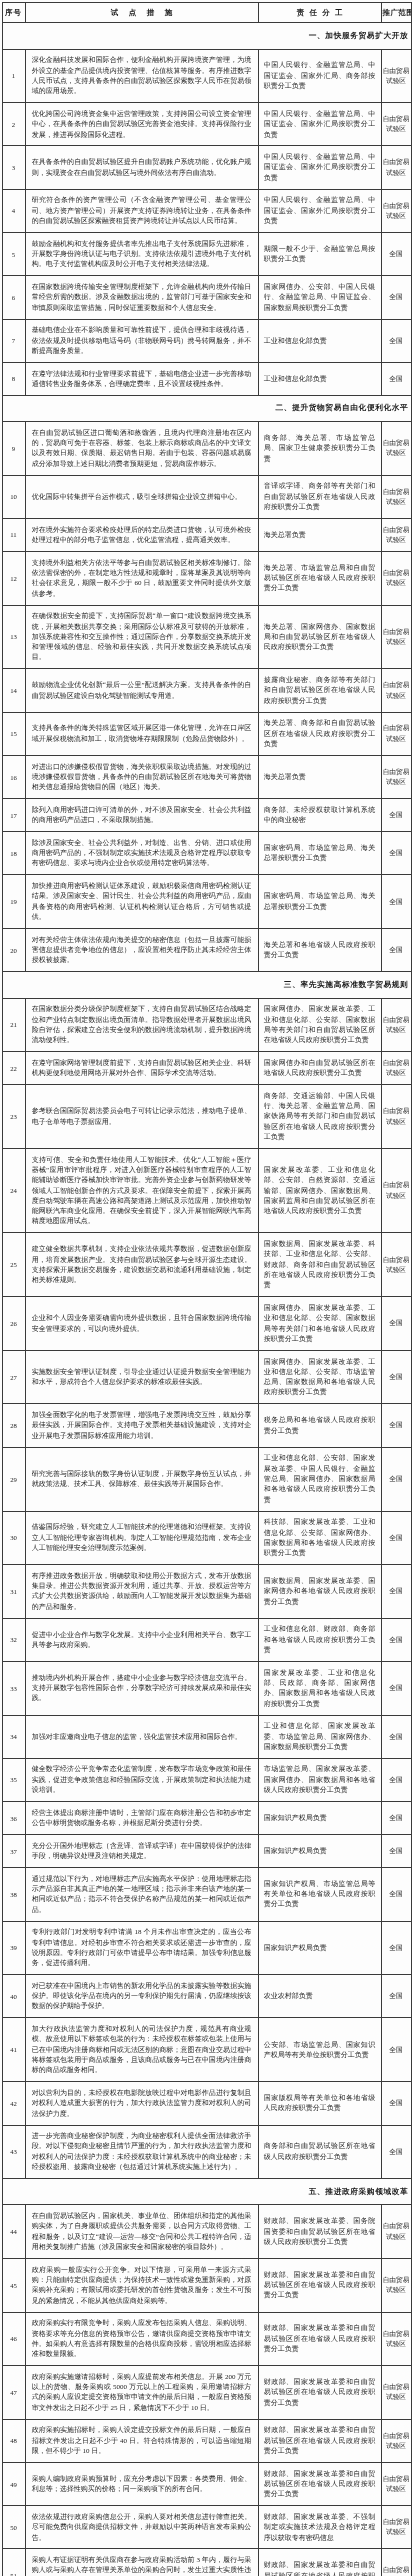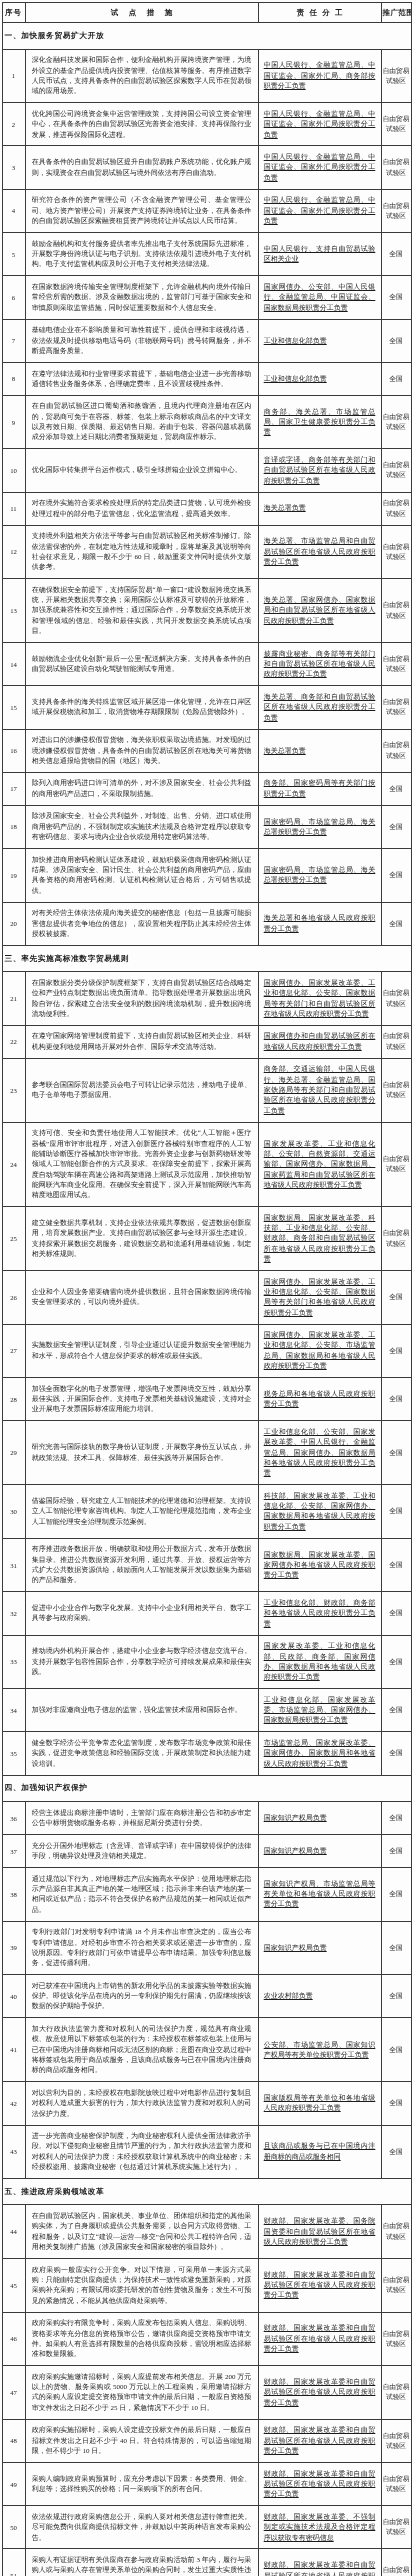"一、加快服务贸易扩大开放" td.section-title { text-align: left -> right }
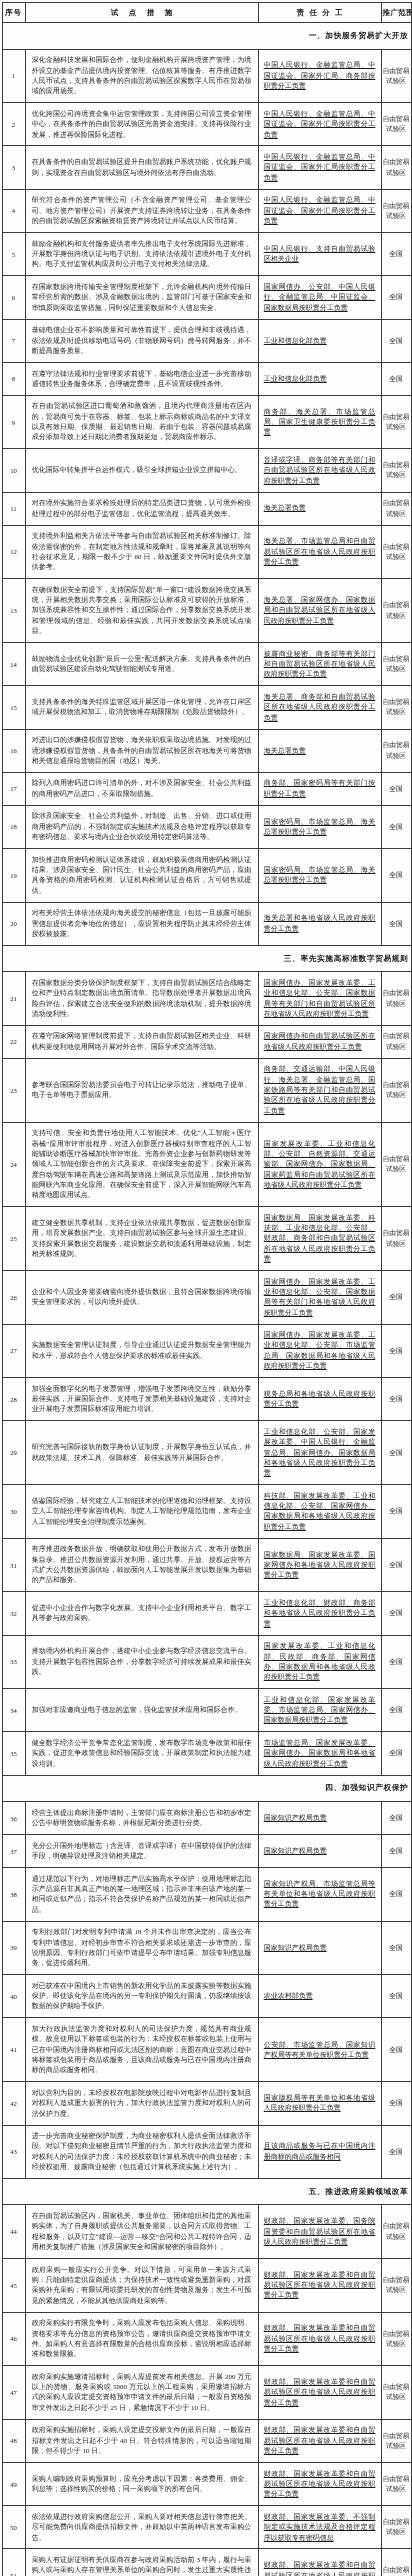"中国人民银行、金融监管总局、中国证监会、国家外汇局、商务部按职责分工负责" td.resp { text-decoration: underline -> none }
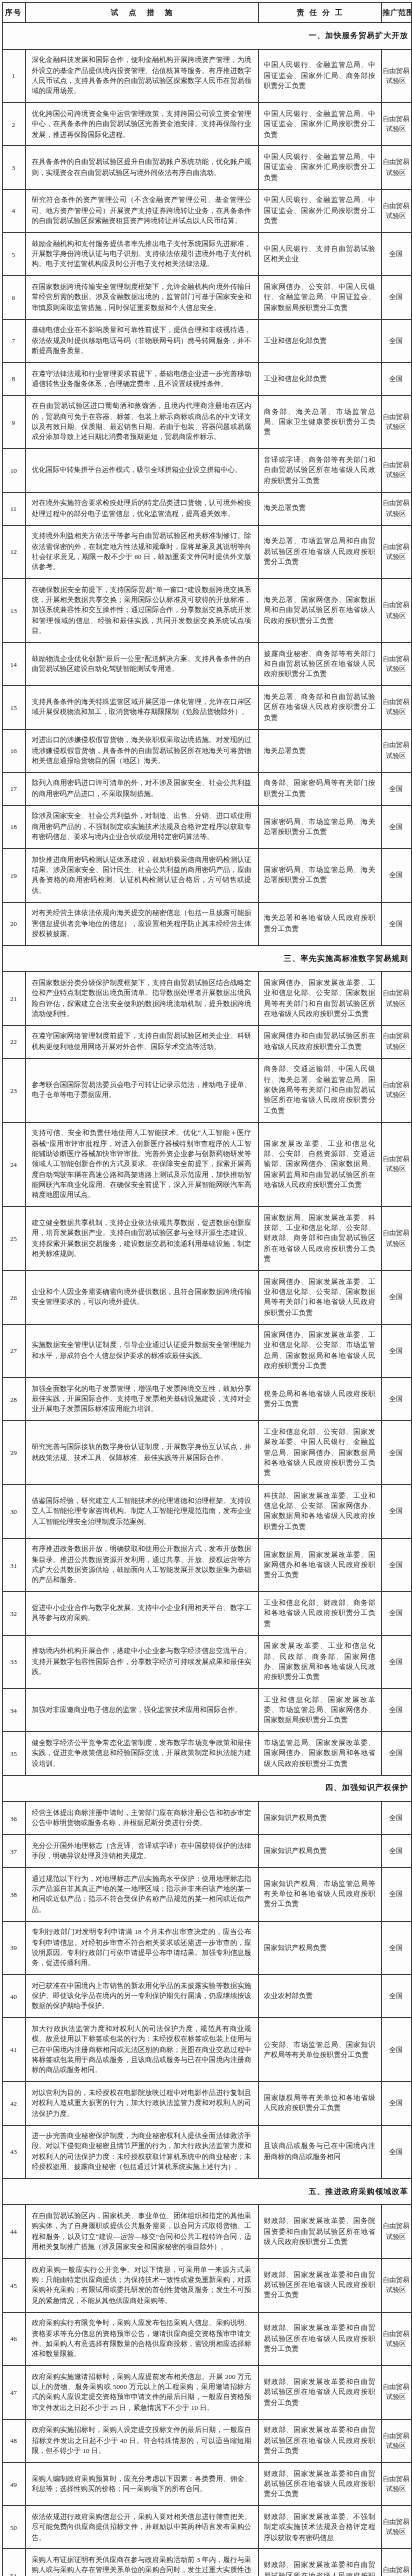"中国人民银行、支持自由贸易试验区相关企业" td.resp { text: 中国人民银行、支持自由贸易试验区相关企业 -> 期限一般不少于、金融监管总局按职责分工负责 }
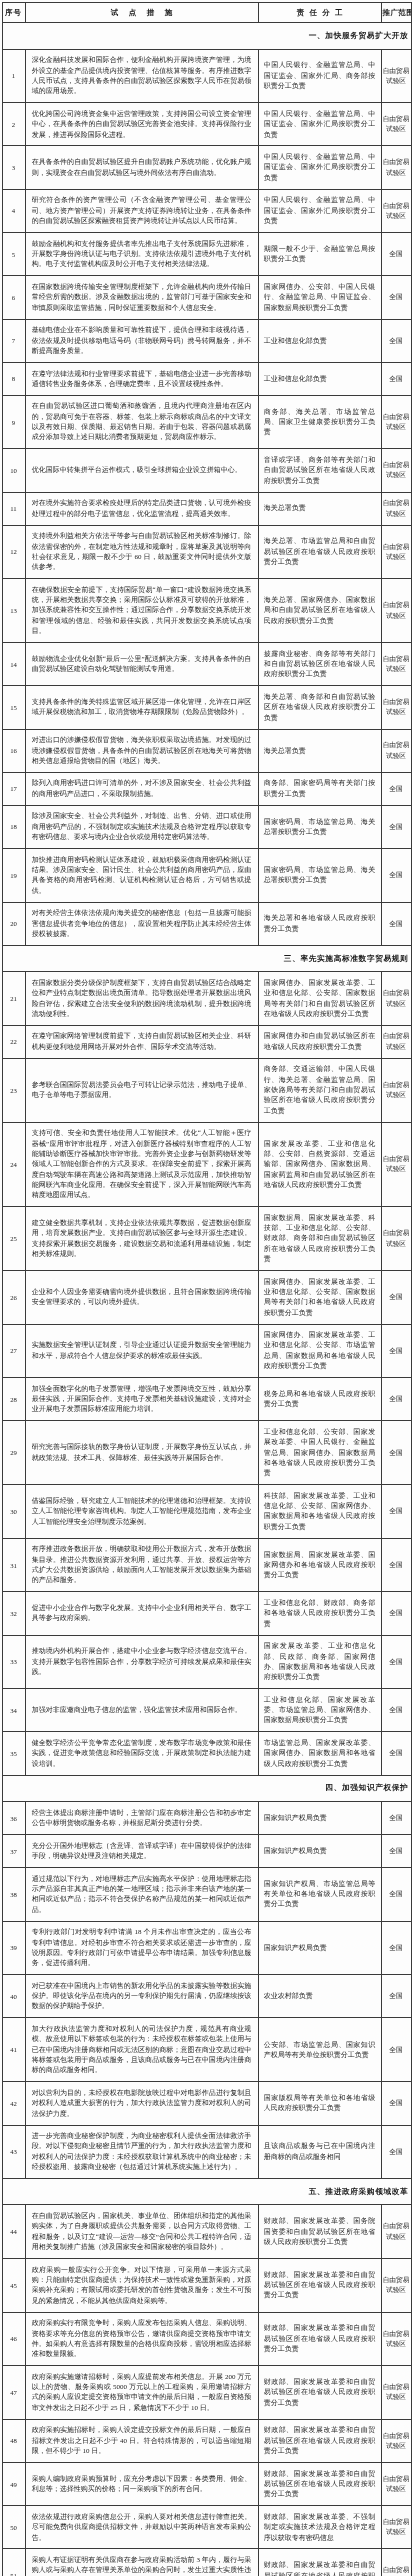"二、提升货物贸易自由化便利化水平" tr { html: none -> <tr> <td>二、提升货物贸易自由化便利化水平</td> </tr> }
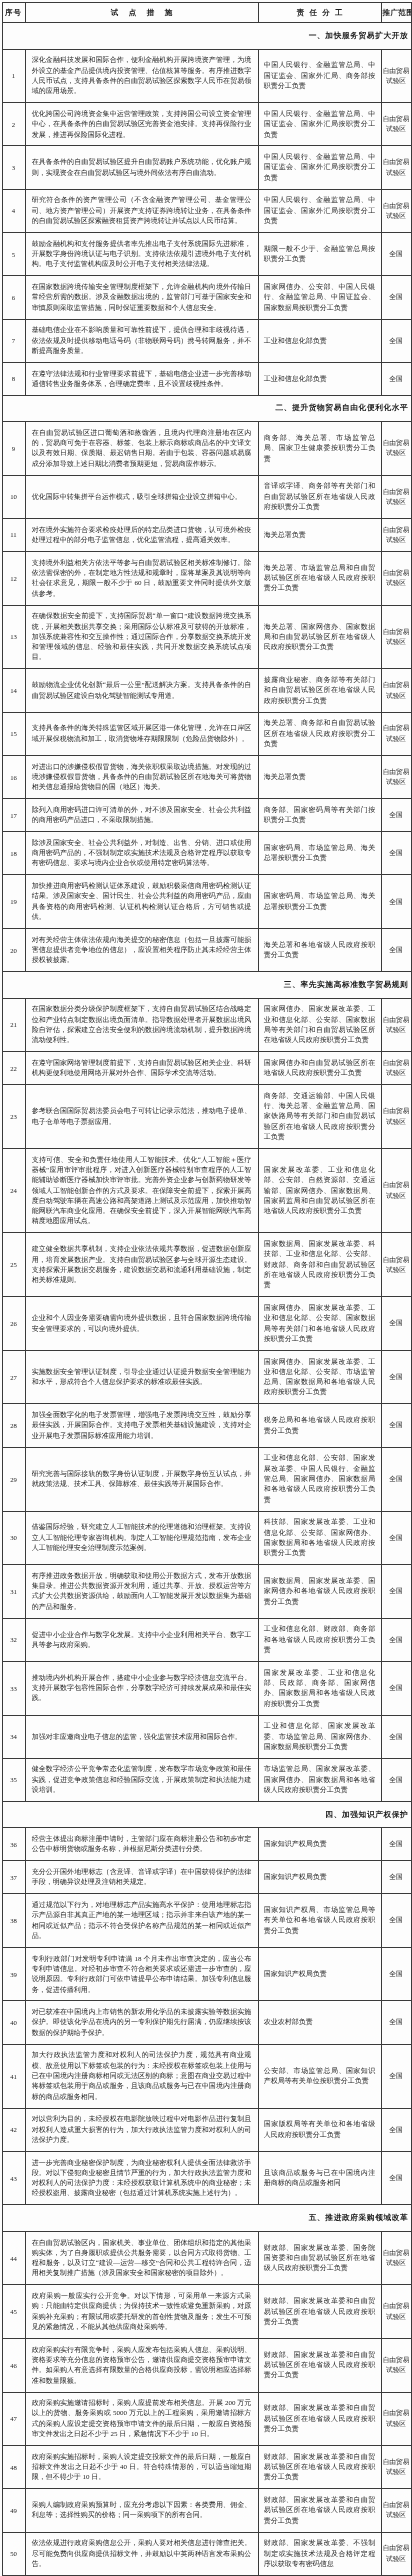"商务部、国家密码局等有关部门按职责分工负责" td.resp { text: 国家密码局等有关部门按职责分工负责 -> 未经授权获取计算机系统中的商业秘密 }
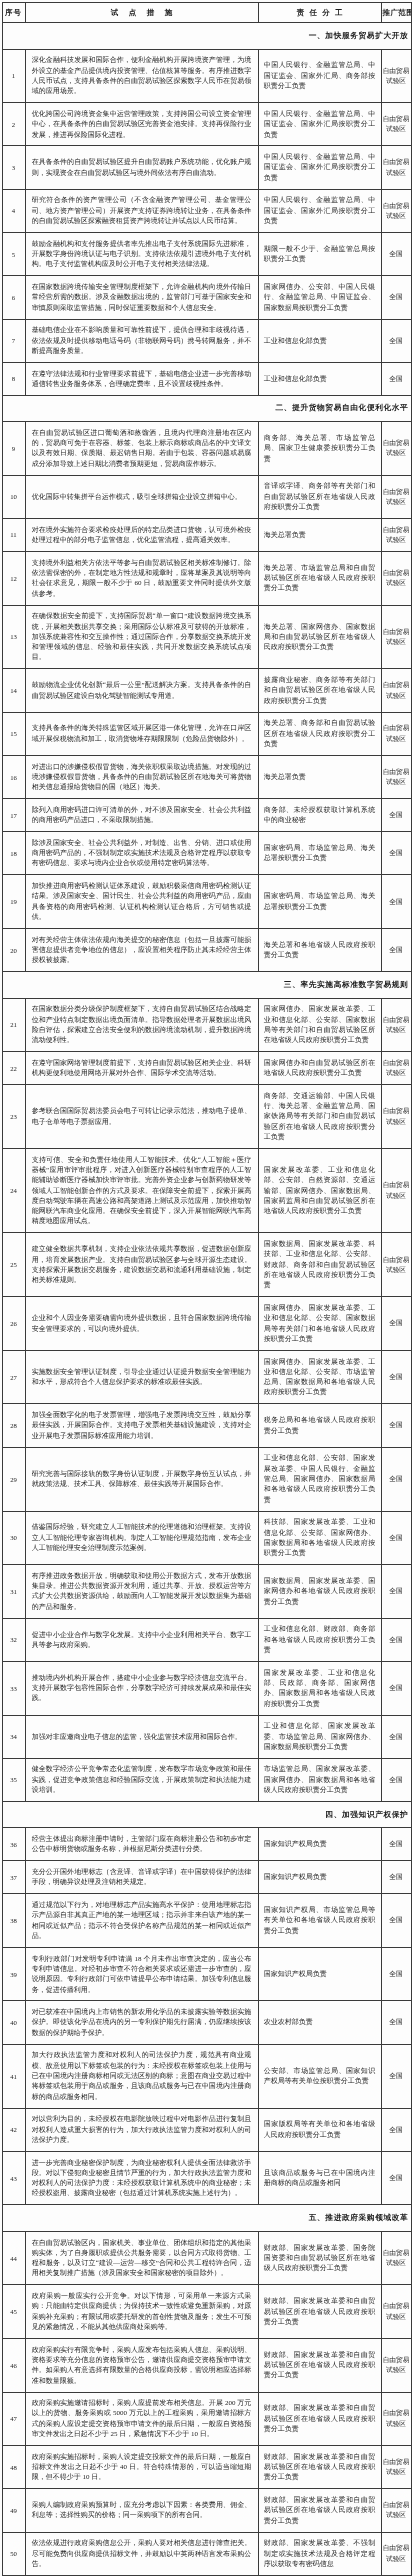"四、加强知识产权保护" tr { html: <tr> <td>四、加强知识产权保护</td> </tr> -> none }
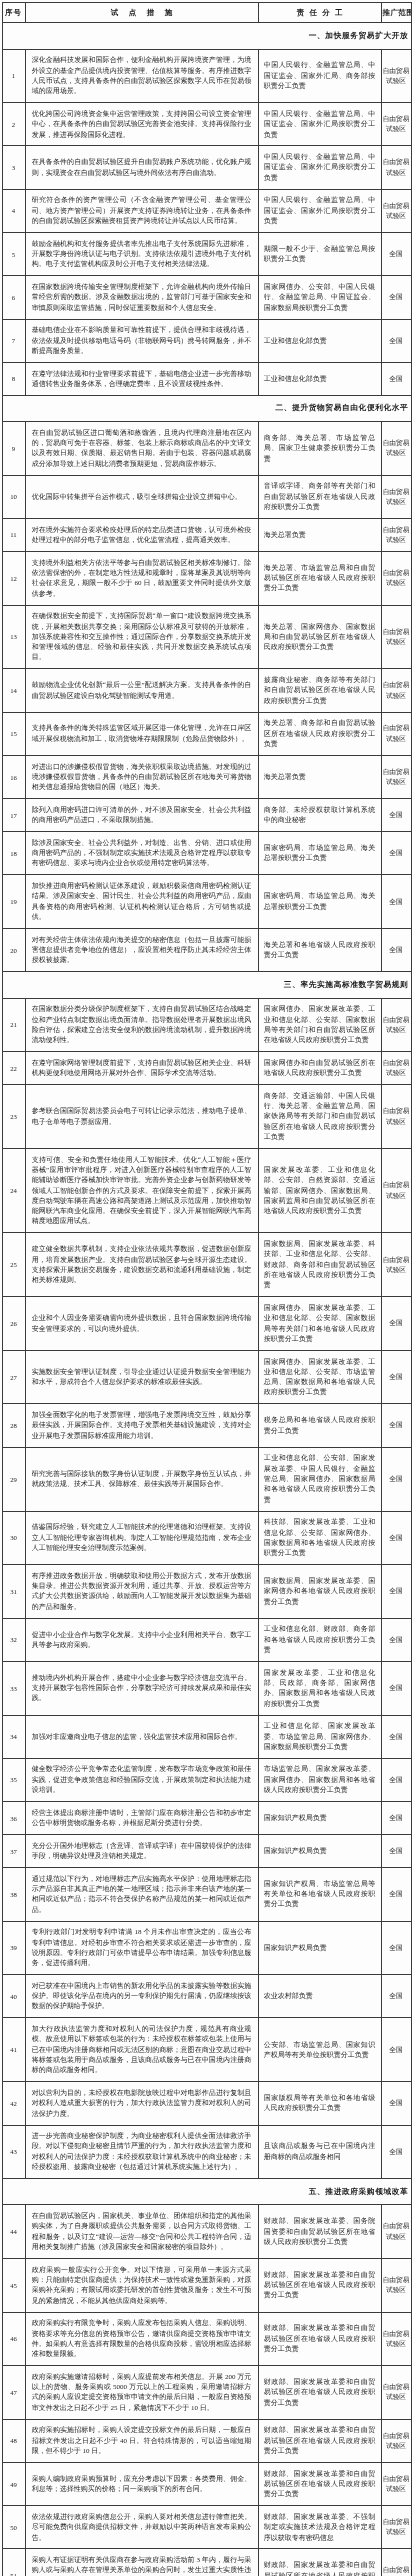"且该商品或服务与已在中国境内注册商标的商品或服务相同" td.resp { text: 且该商品或服务与已在中国境内注册商标的商品或服务相同 -> 商务部和自由贸易试验区所在地省级人民政府按职责分工负责 }
